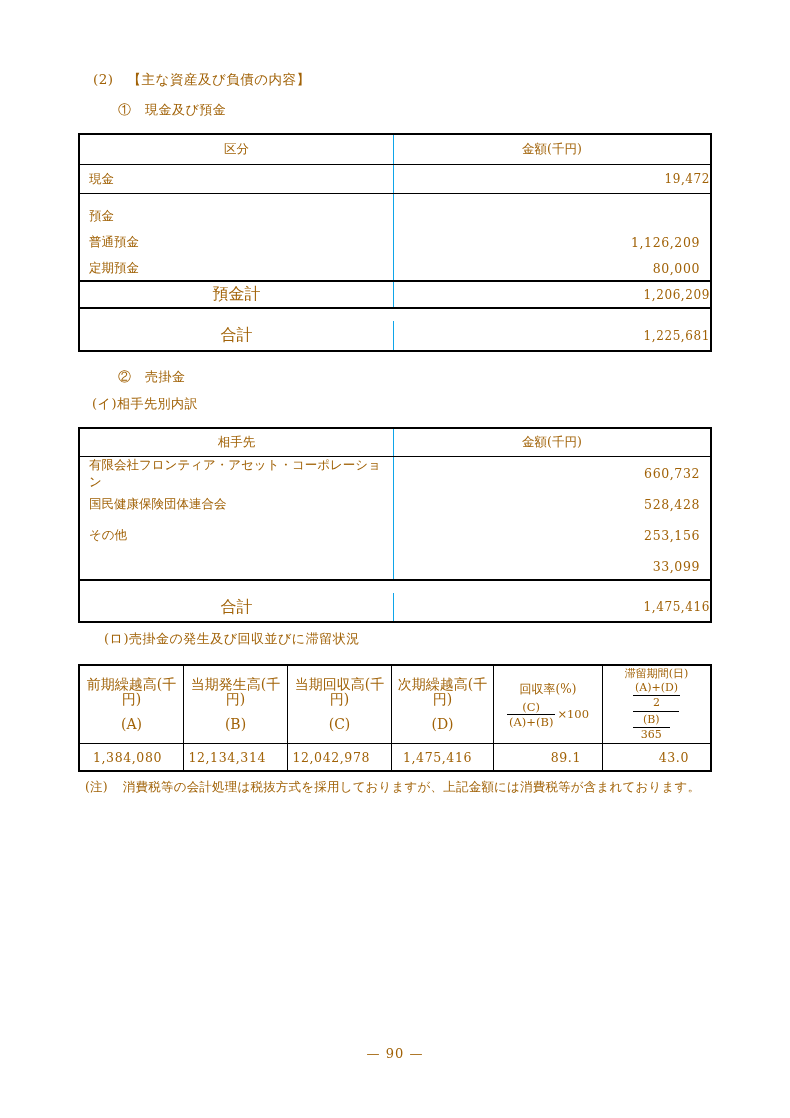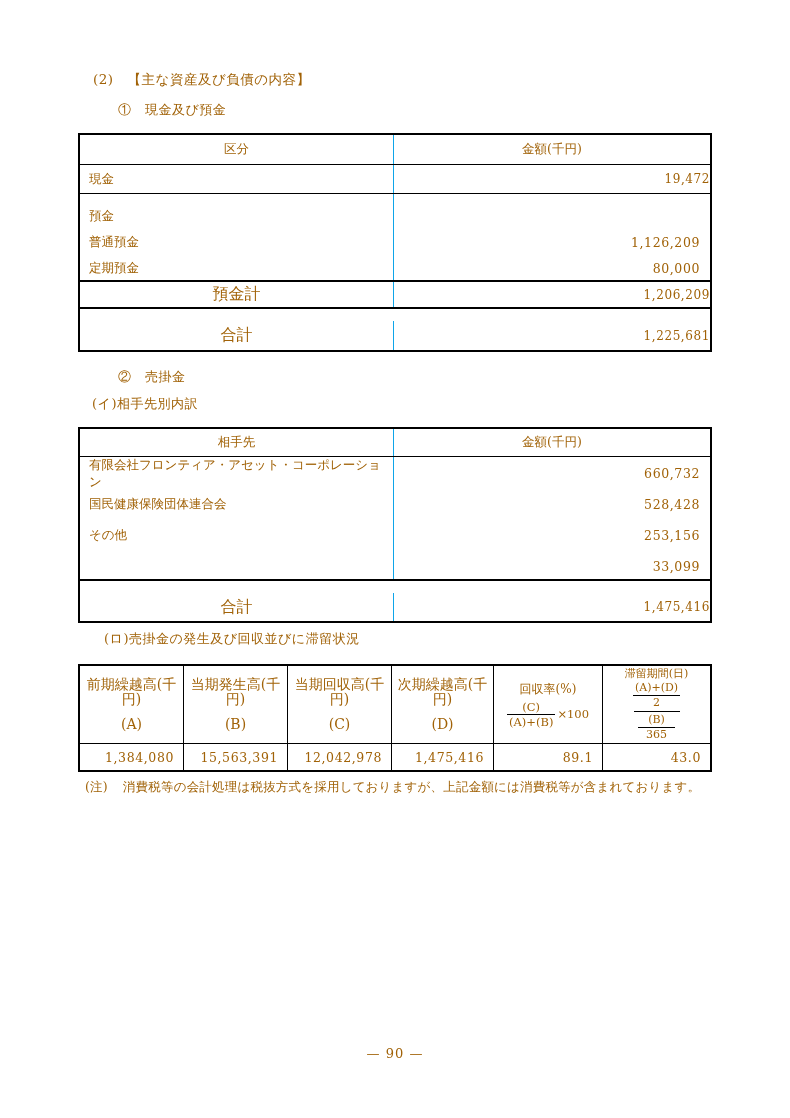"(A)+(D)" .nfrac { align-items: center -> flex-start }
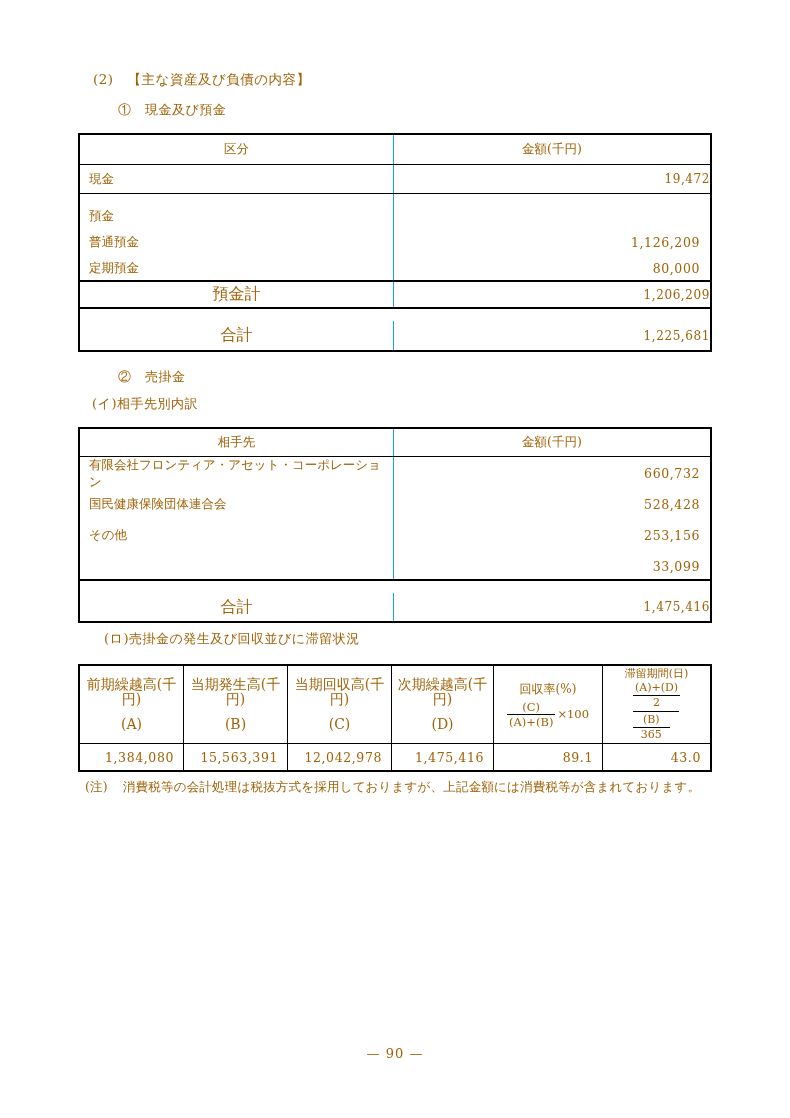"1,384,080" .t3data > div { padding-right: 9px -> 21px }
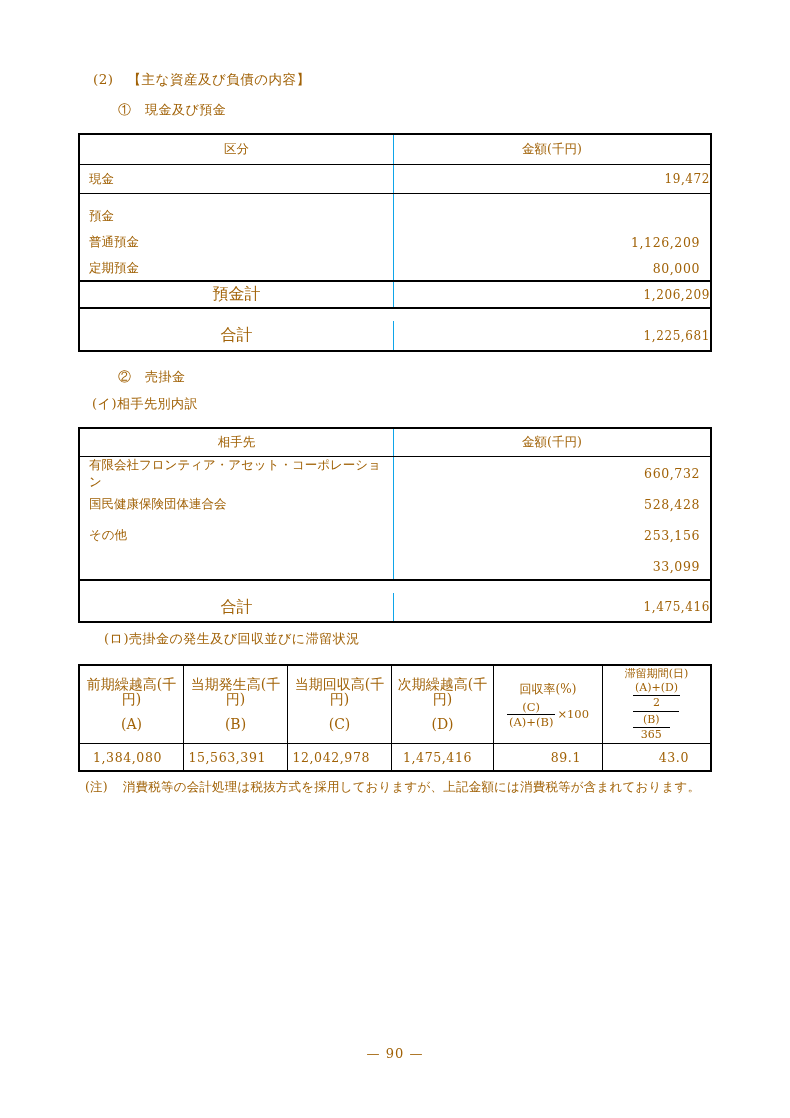"15,563,391" div.w2 { text: 15,563,391 -> 12,134,314 }
